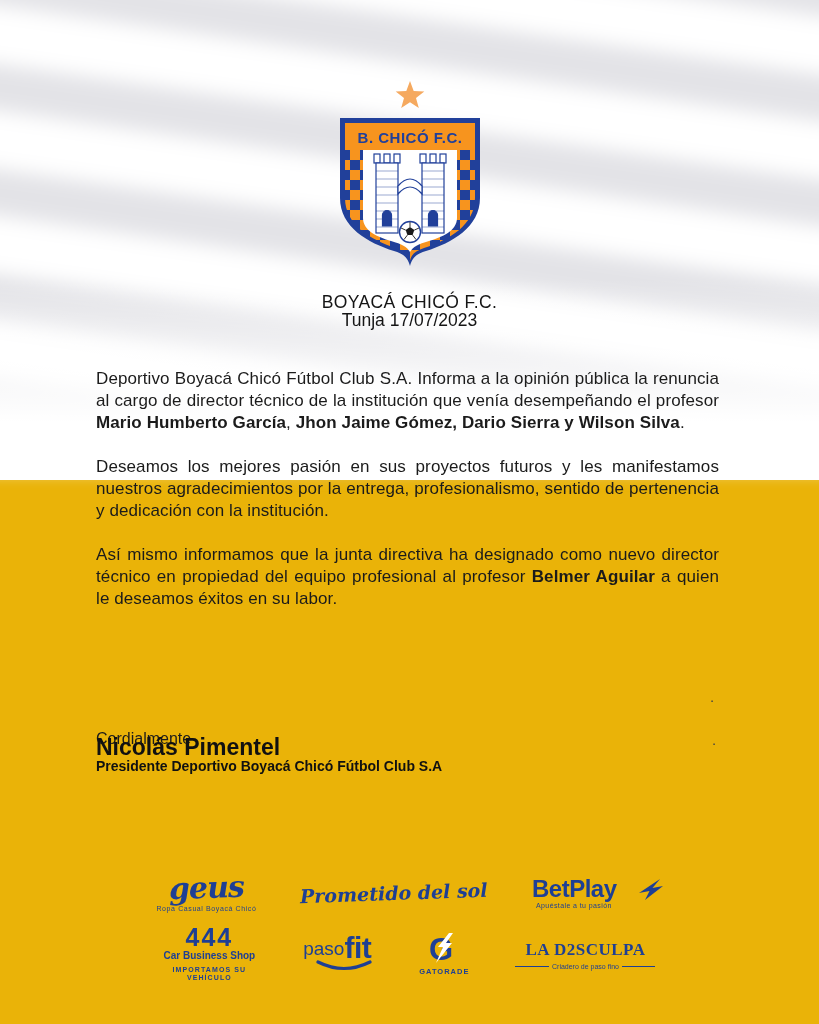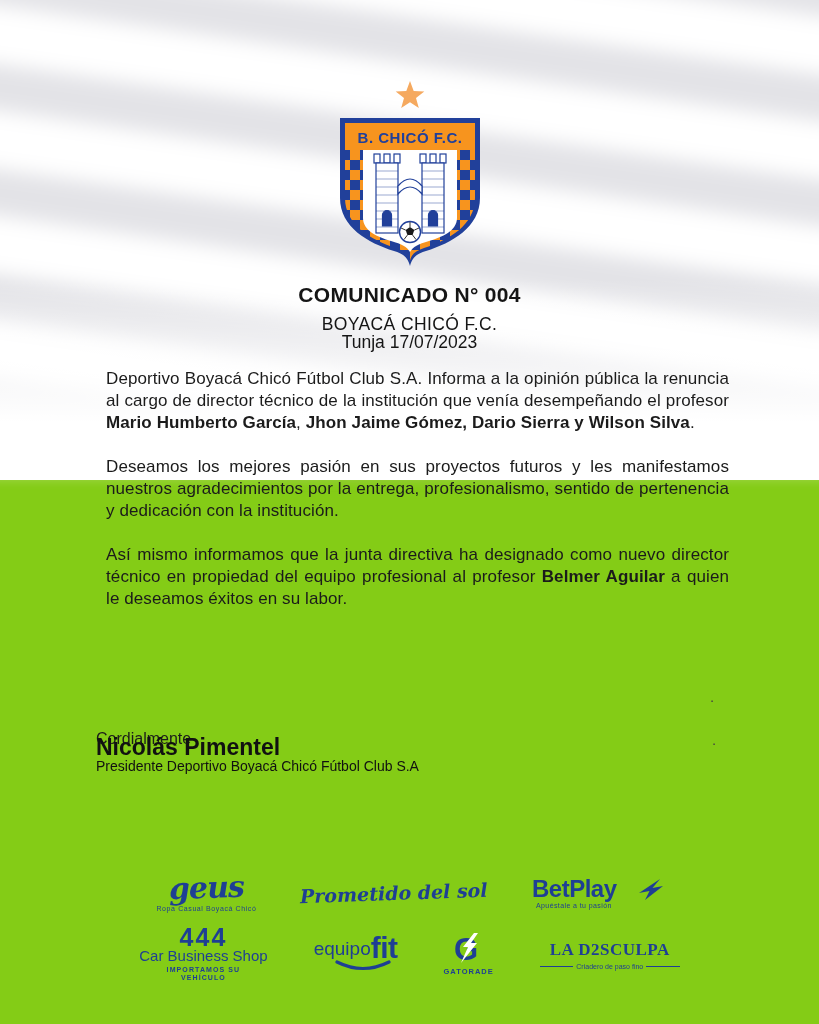"B. CHICÓ F.C." .page { background: #84cc16 -> #eab308 }
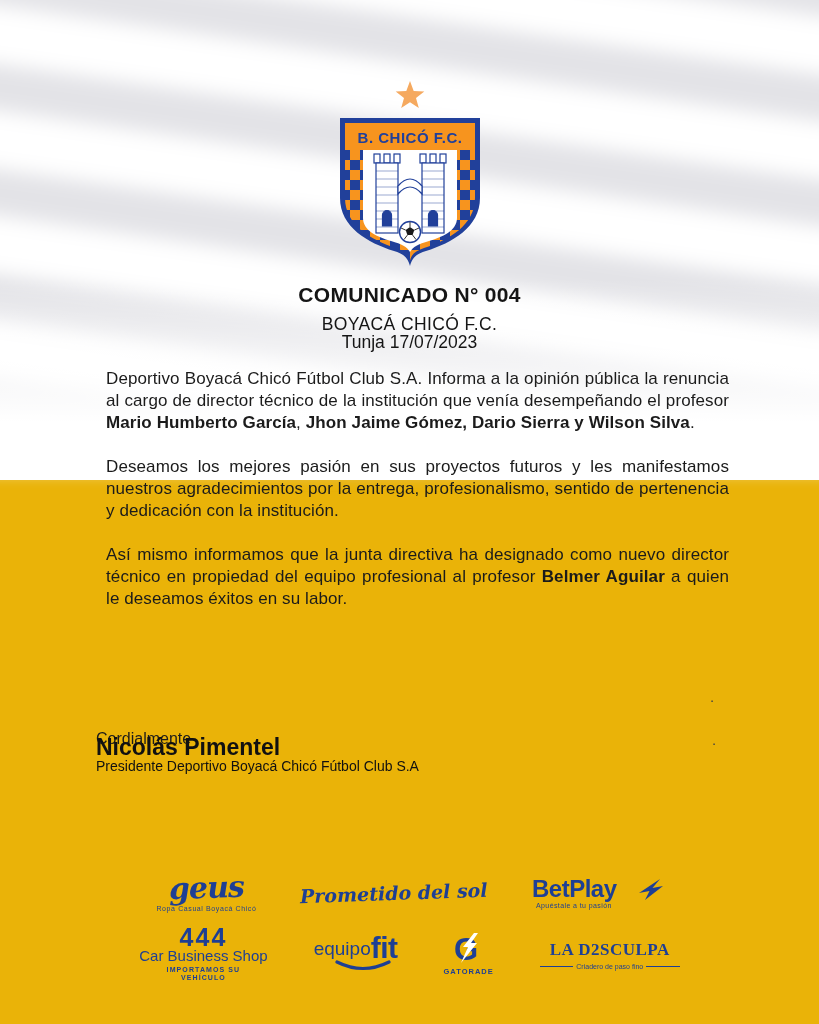"COMUNICADO N° 004" div.title { html: <div>COMUNICADO N° 004</div> -> none }
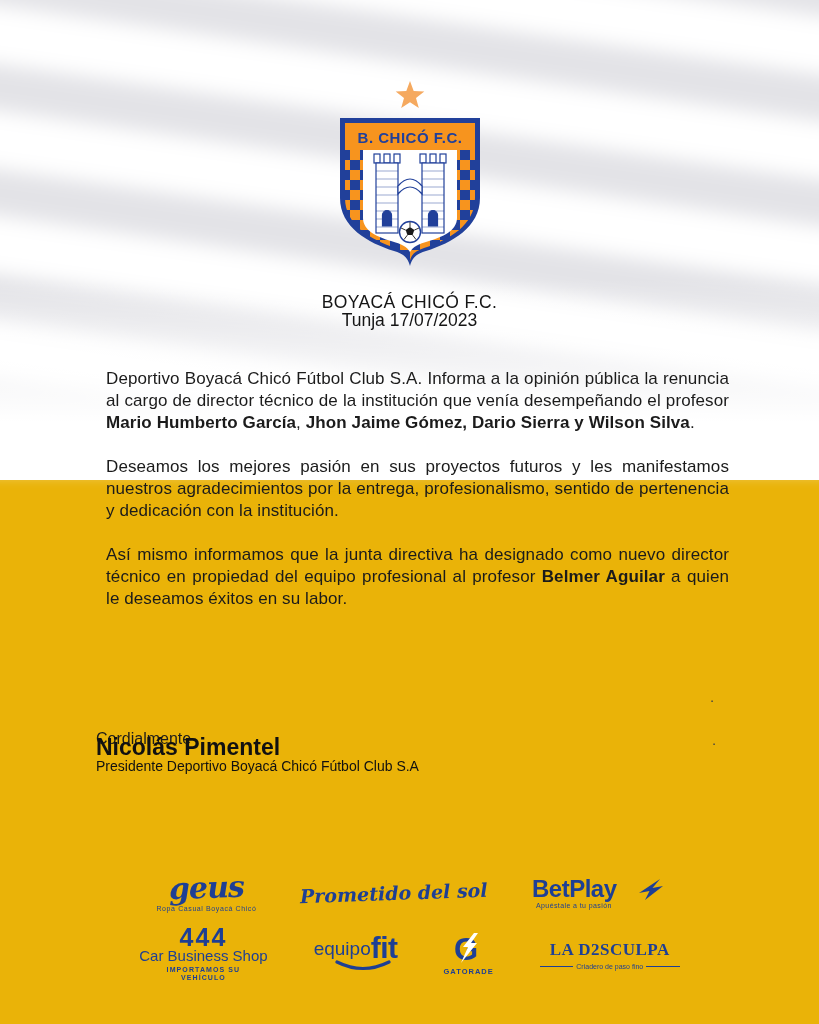"Deportivo Boyacá Chicó Fútbol Club" .body-text { left: 106px -> 96px }
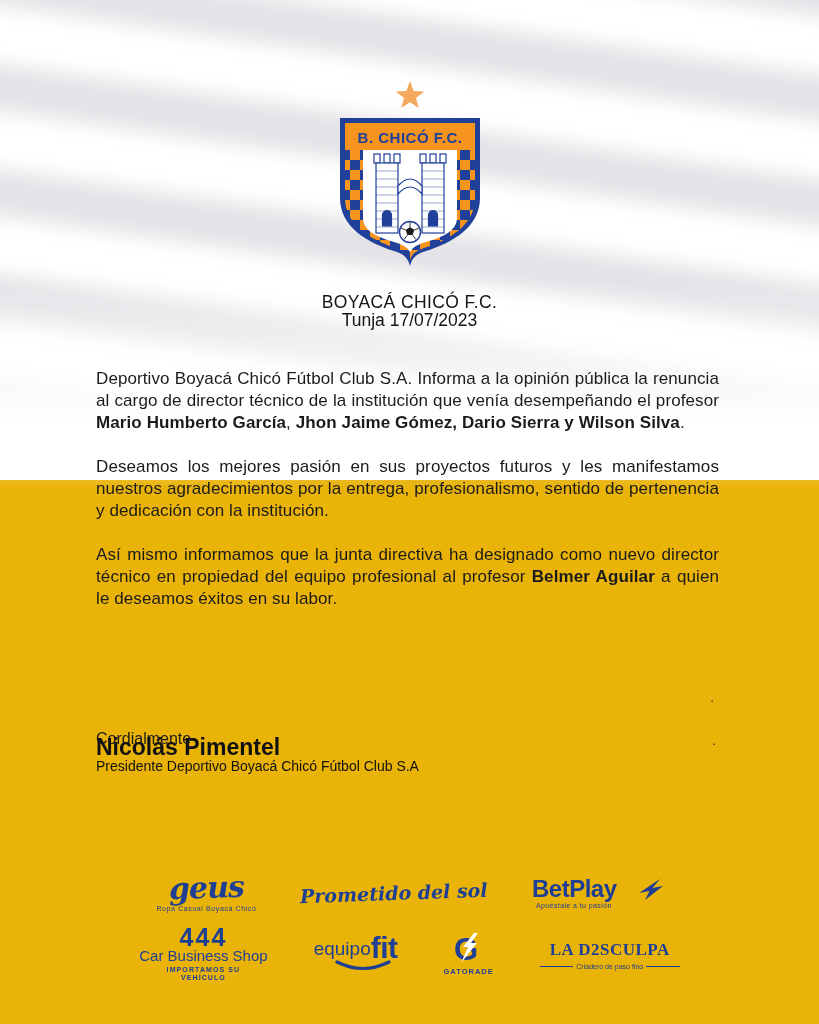"Presidente Deportivo Boyacá Chicó Fútbol" .sig .role { font-weight: normal -> bold }
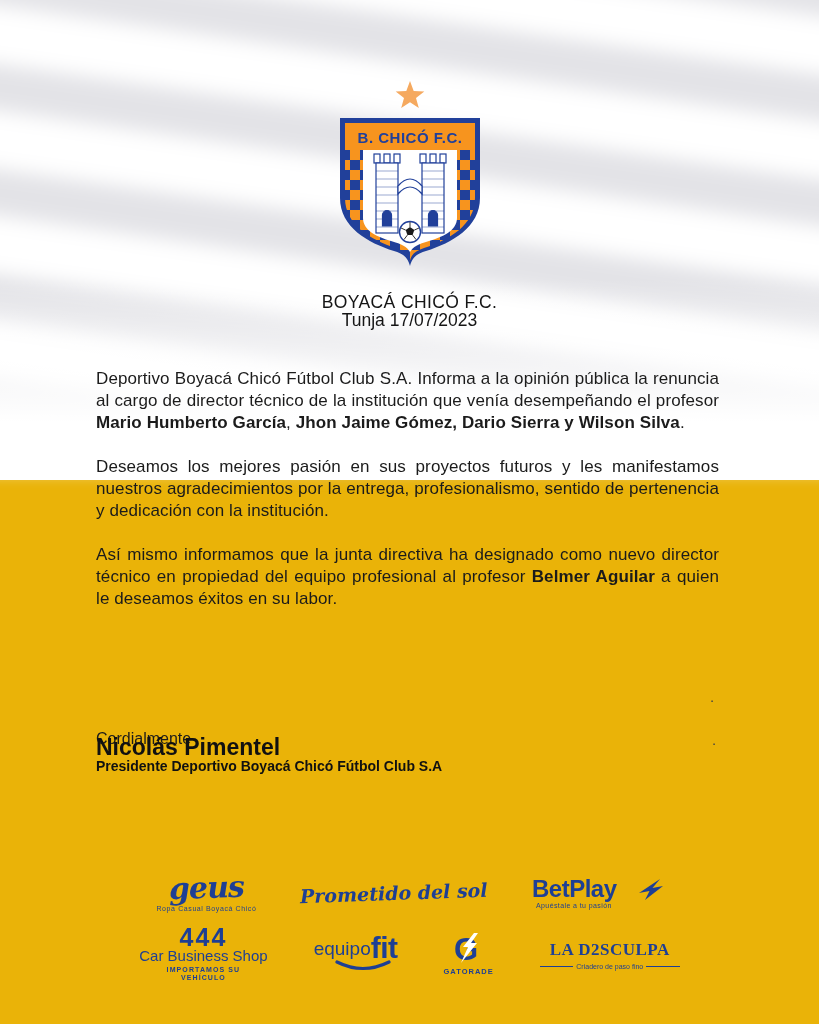"Car Business Shop" .car-name { font-size: 15px -> 10px; font-weight: normal -> bold }
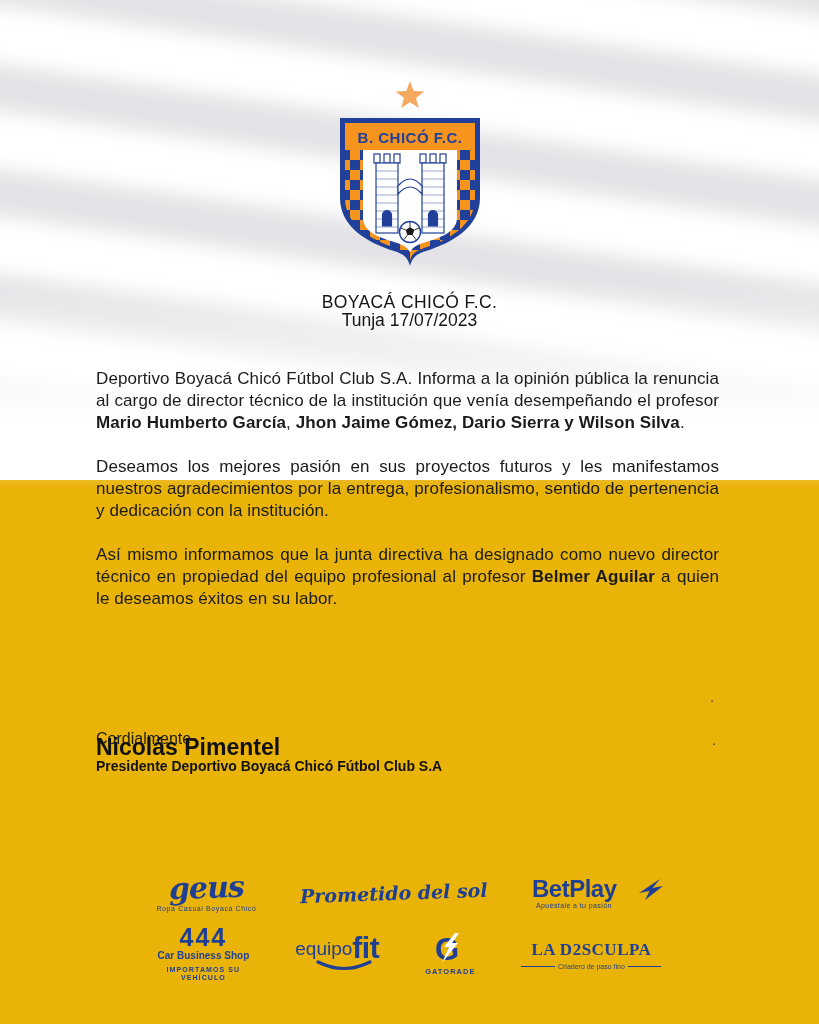"equipo" span.smart-w1 { text: equipo -> paso }
